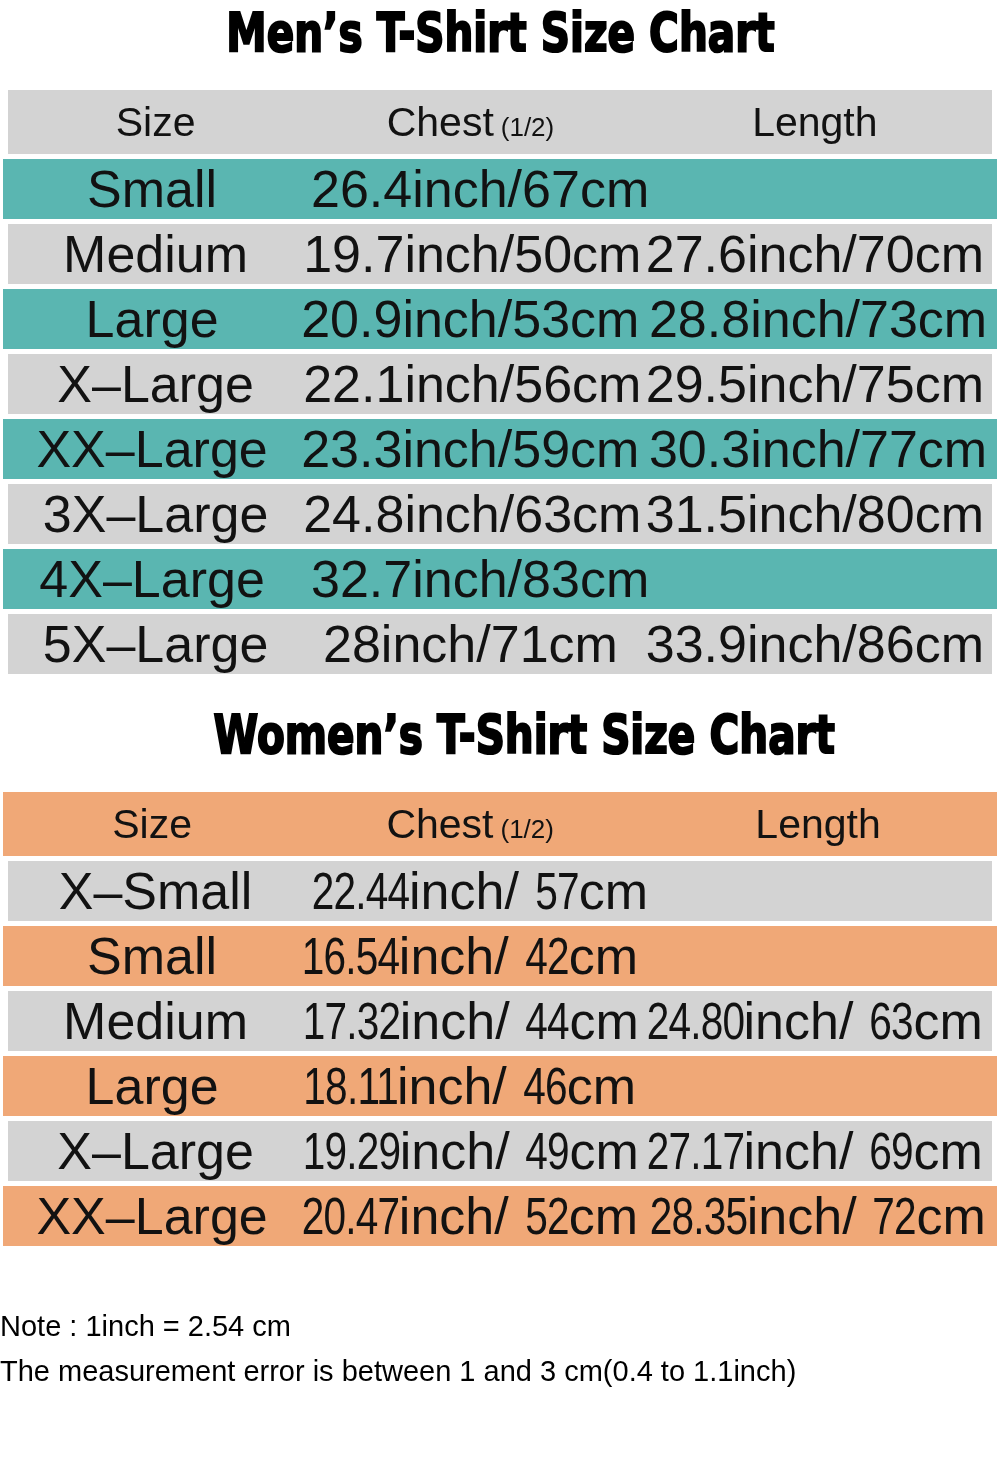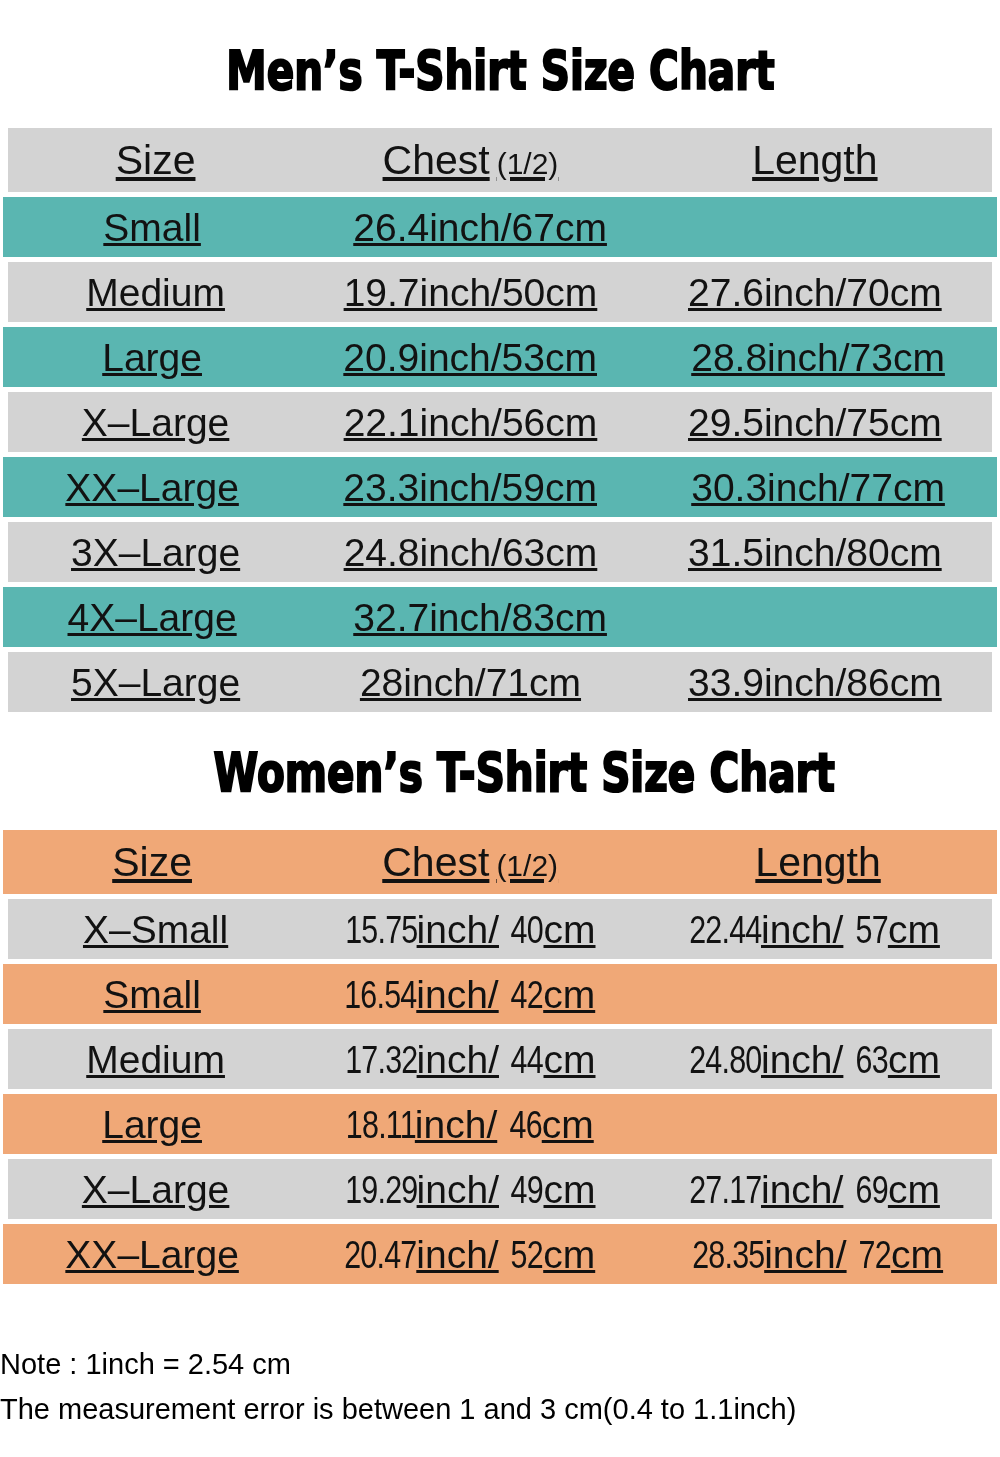"Men’s T-Shirt Size Chart" .title-wrap { margin-top: 38px -> none }
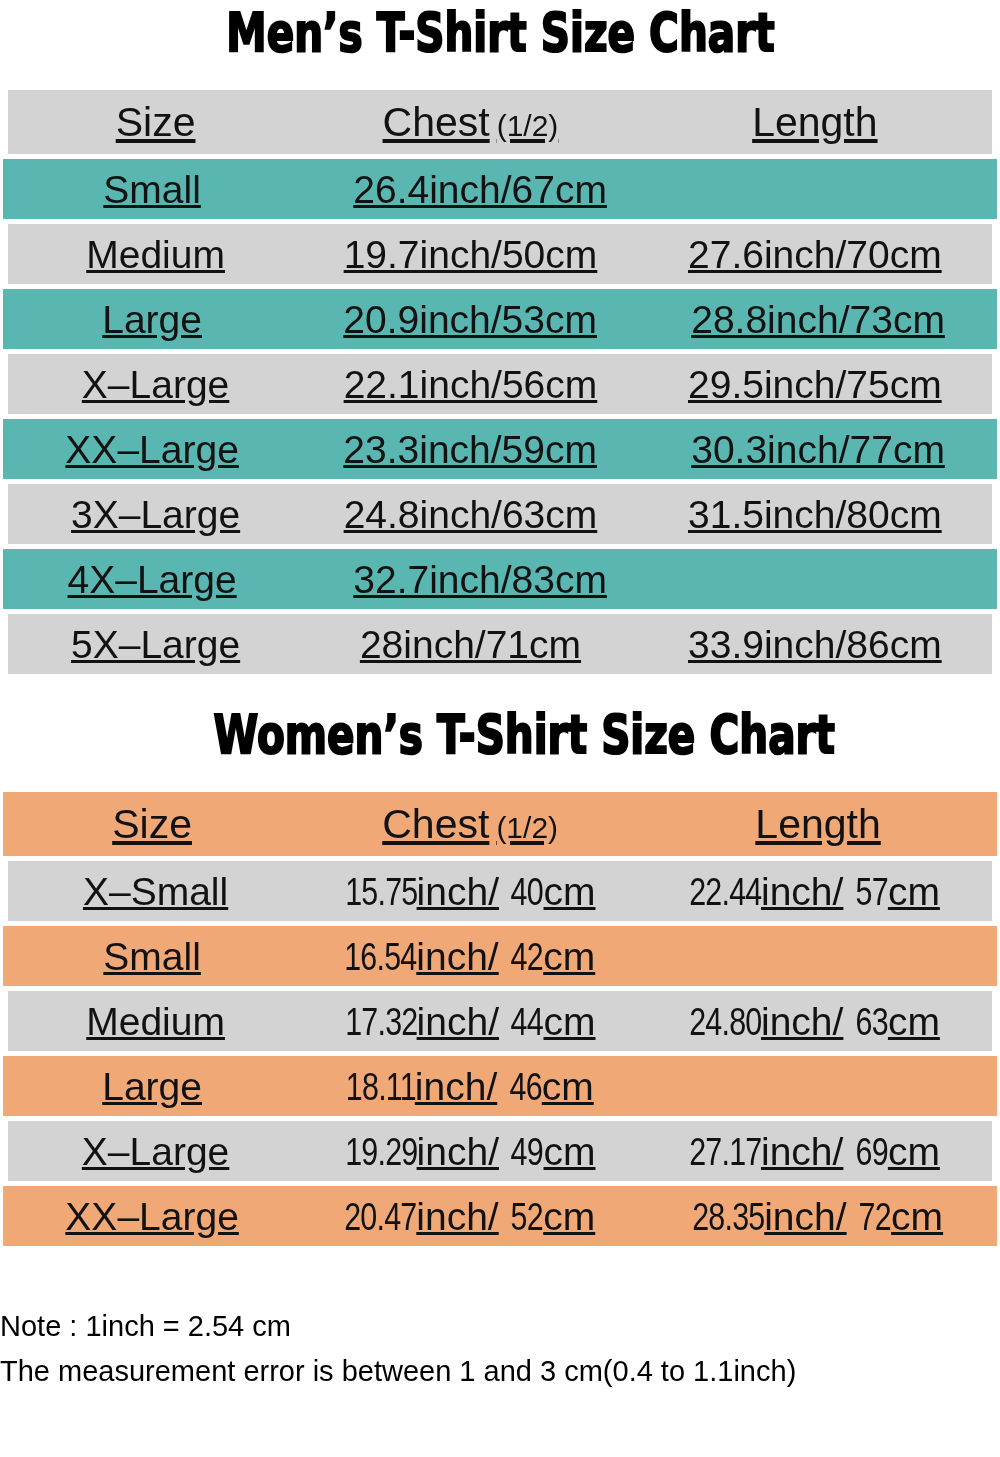"Size" .size-table { text-decoration: underline -> none }
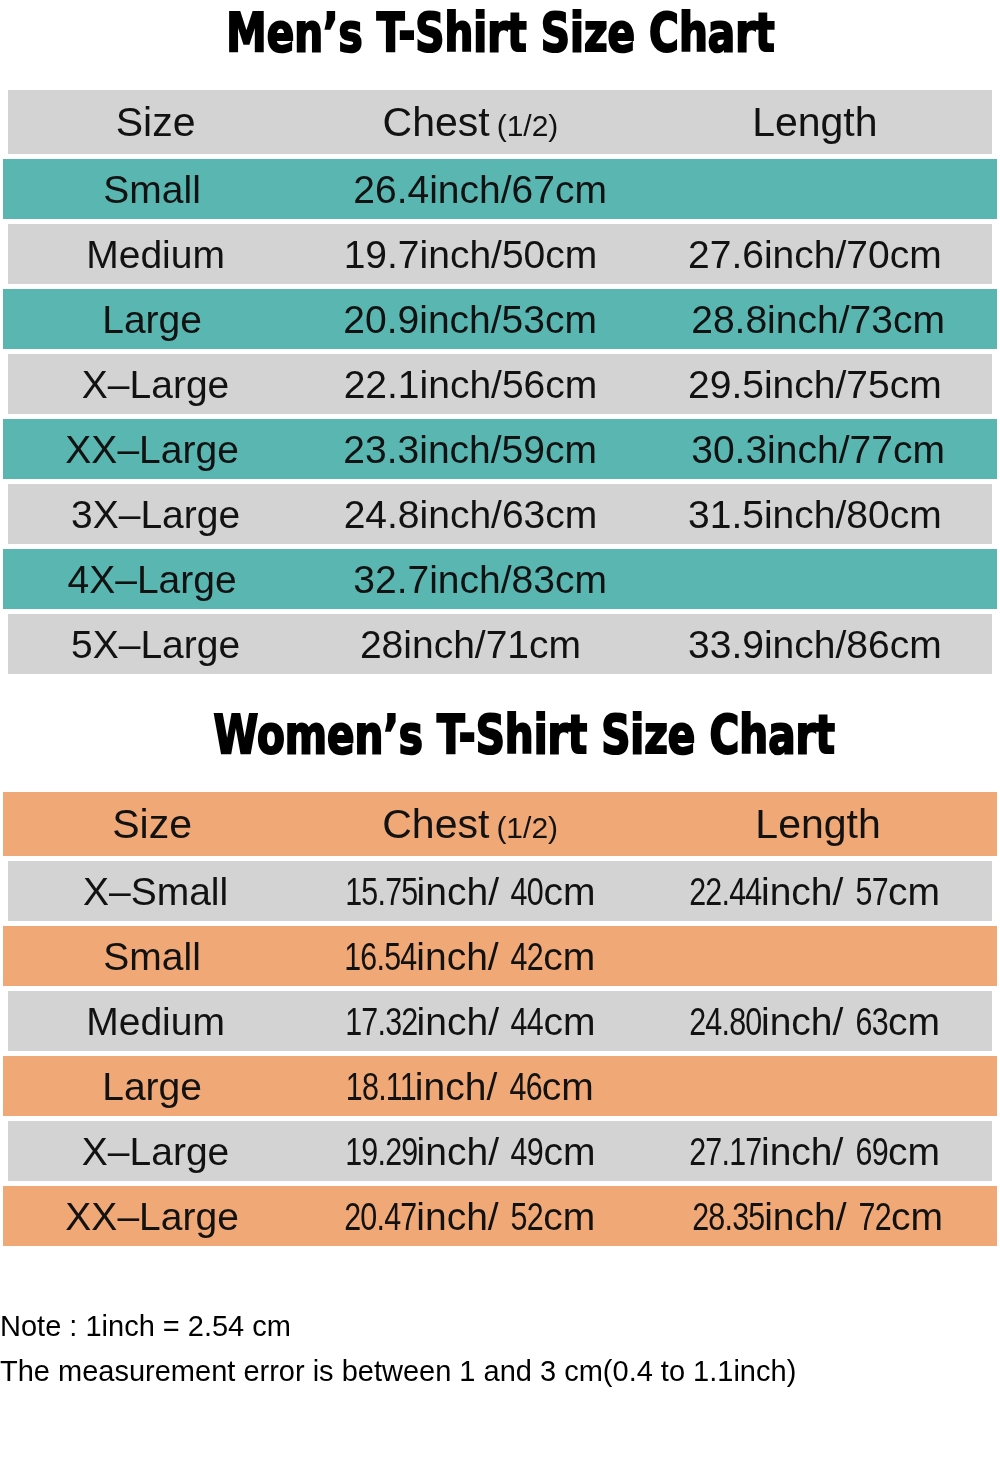"(1/2)" .hnote { font-size: 30px -> 26px }
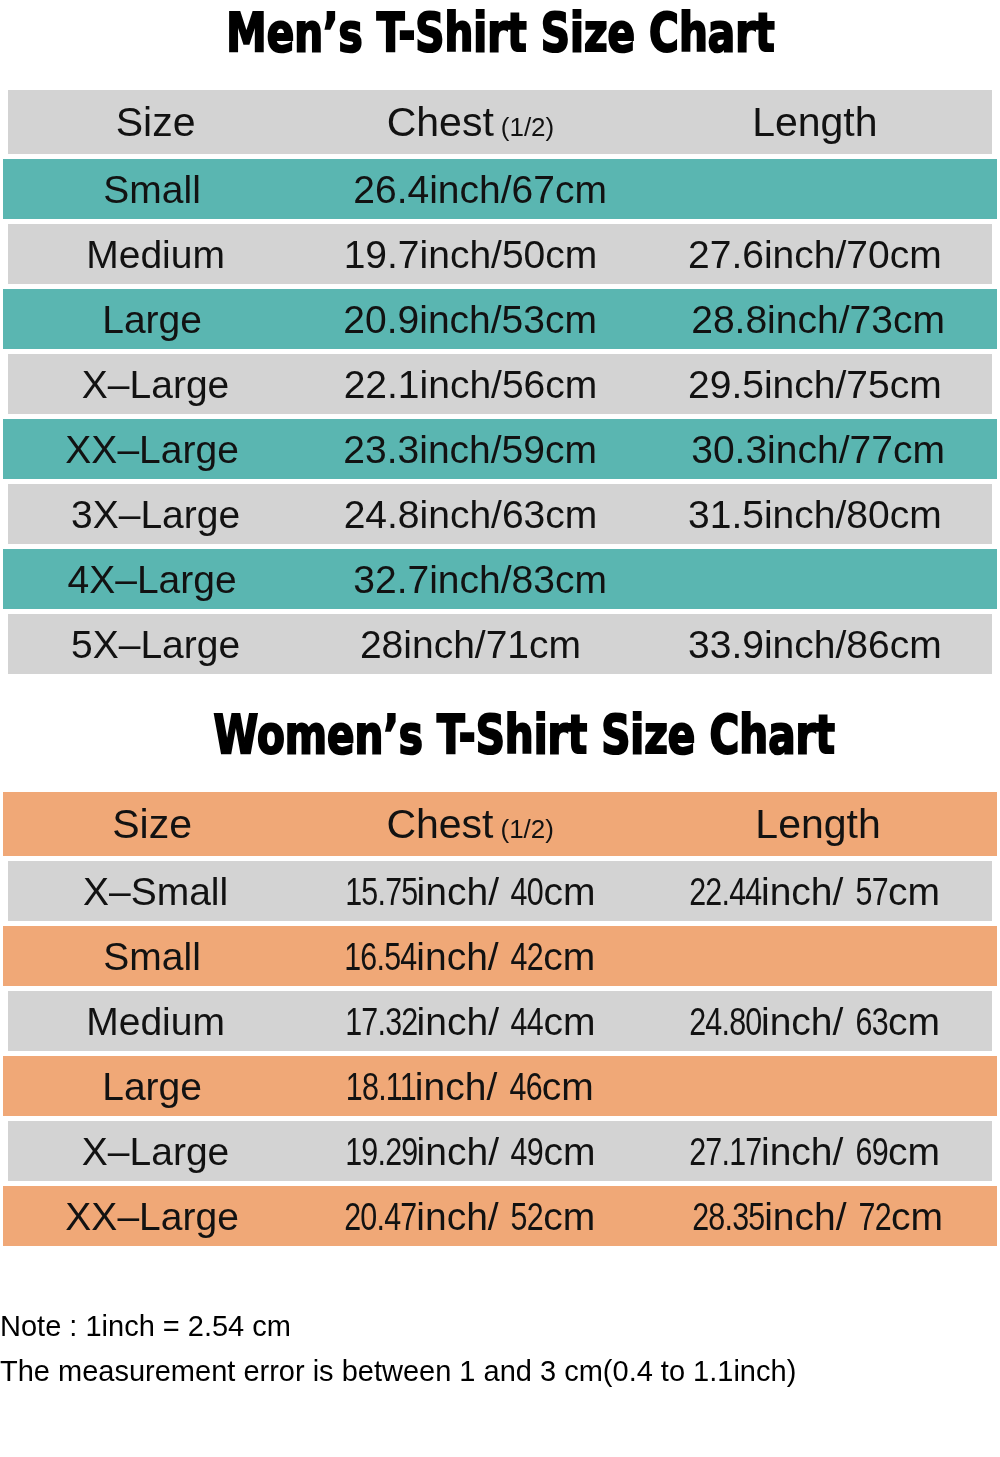"Small" .cell { font-size: 39px -> 52px }
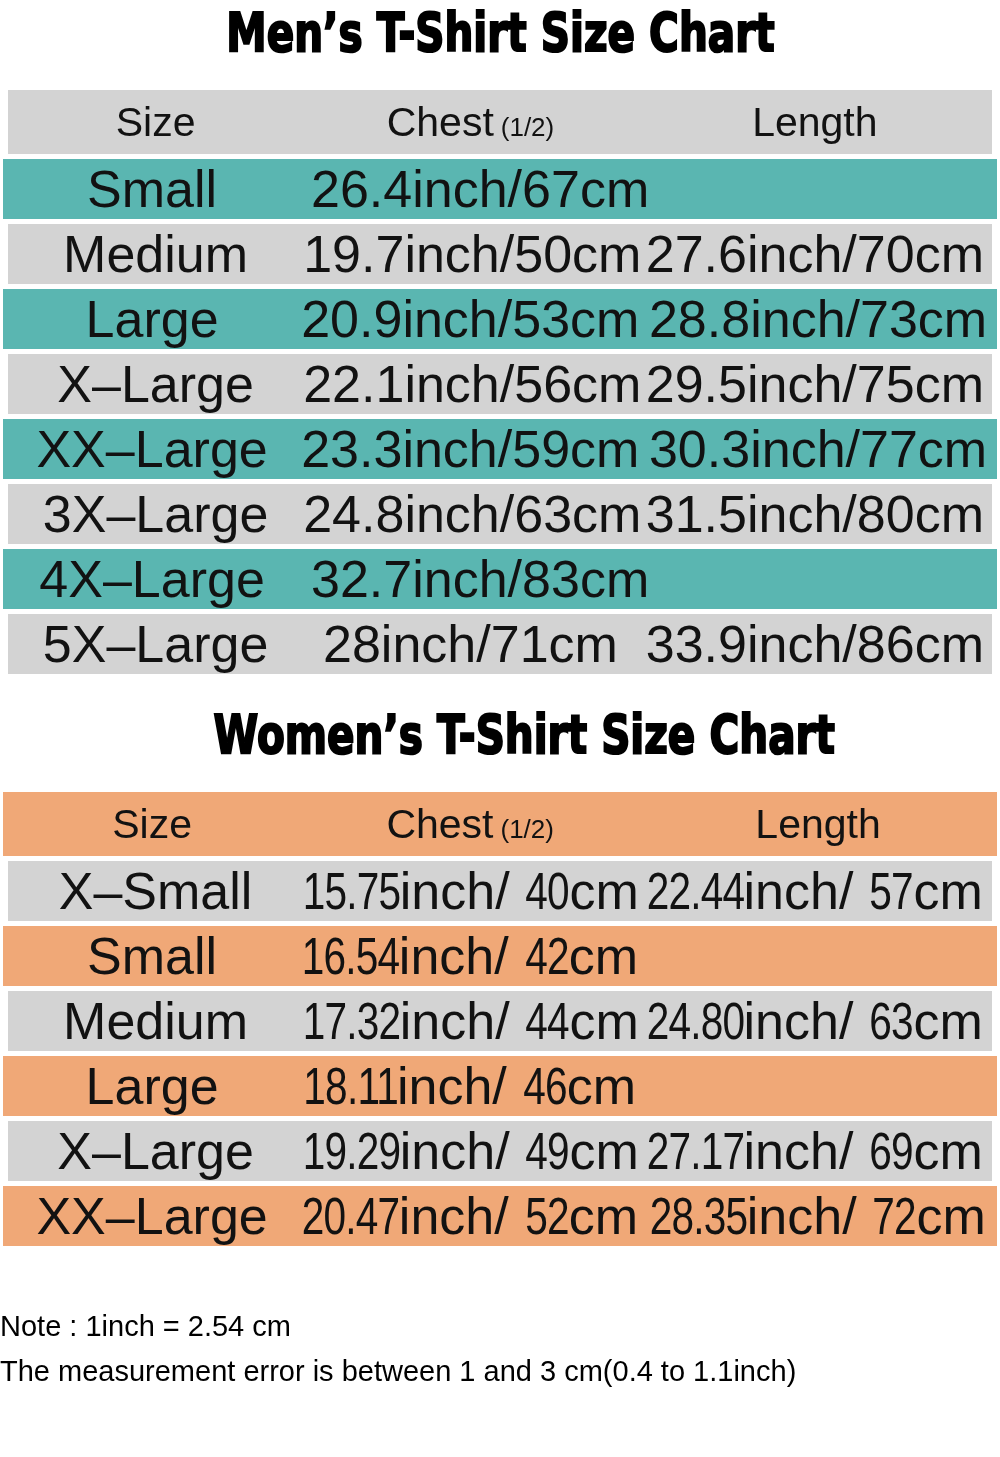"15.75inch/ 40cm" div.cell { html: <div><span>15.75</span><span>inch/</span><span></span><span>40</span><span>cm</span></div> -> none }
